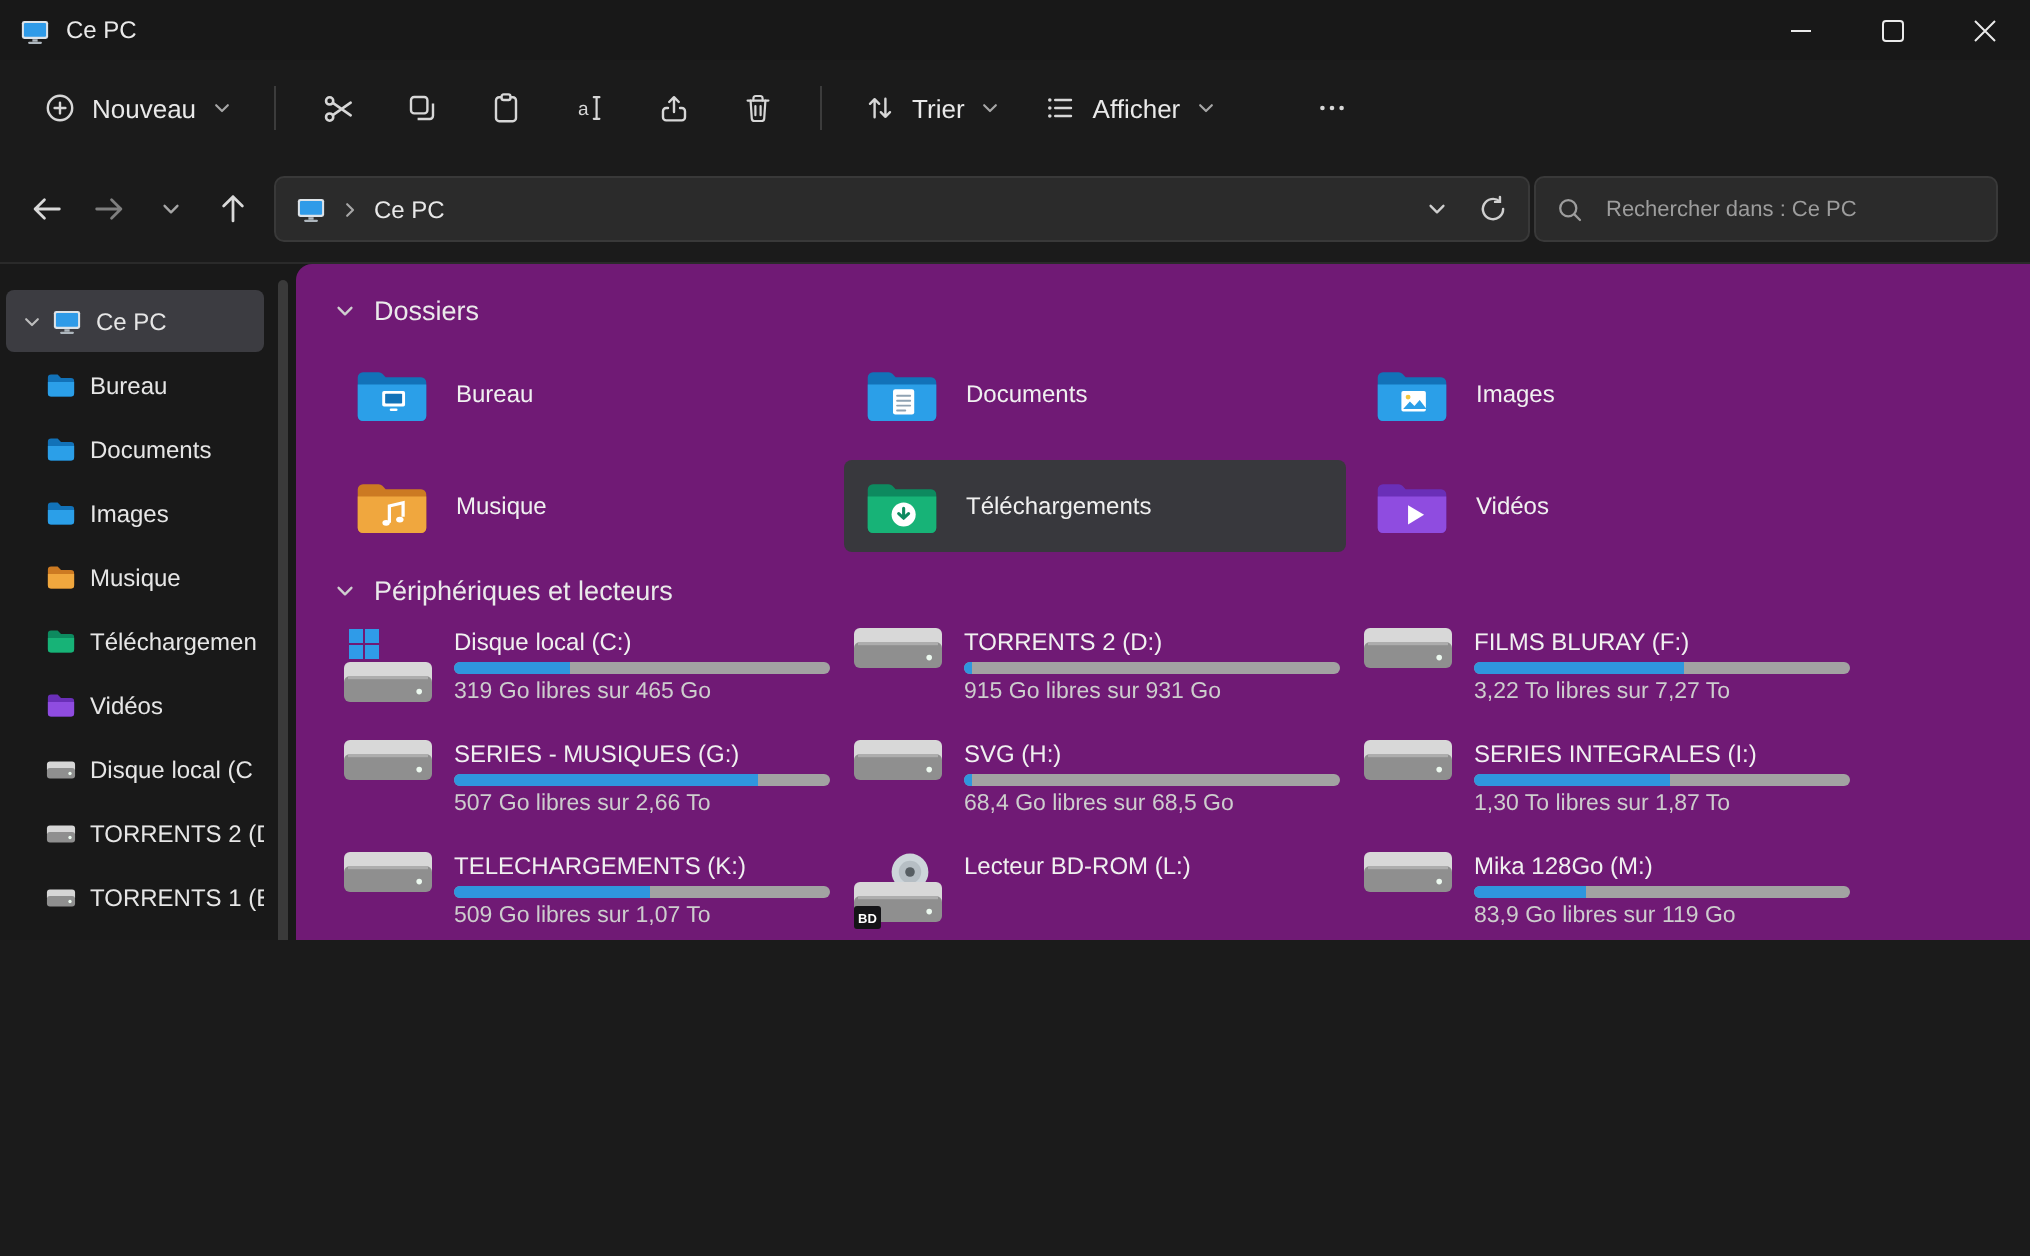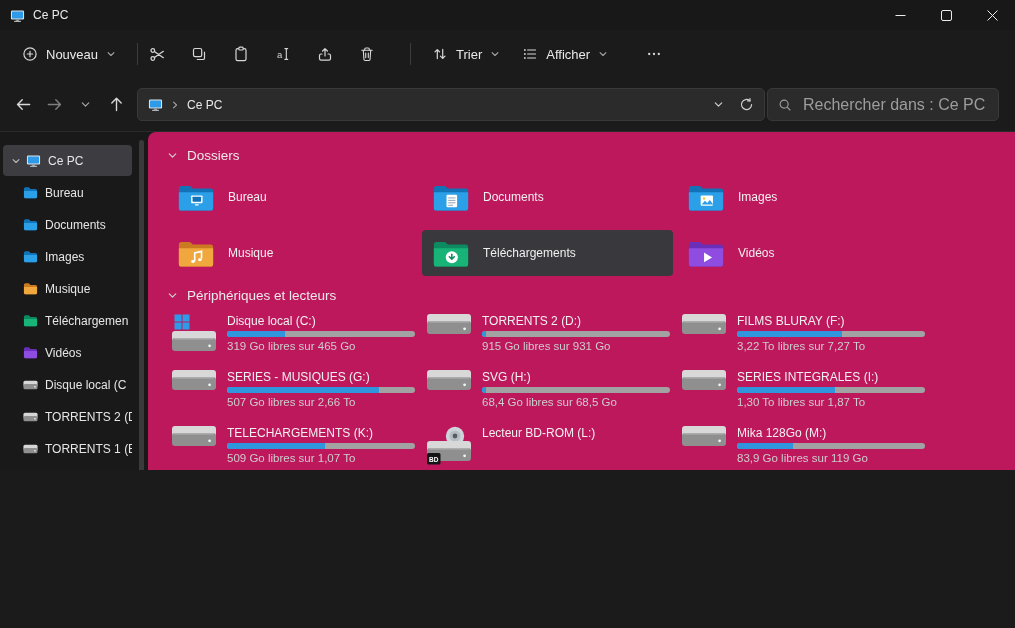"Nouveau" .tbtn { justify-content: space-between -> center }
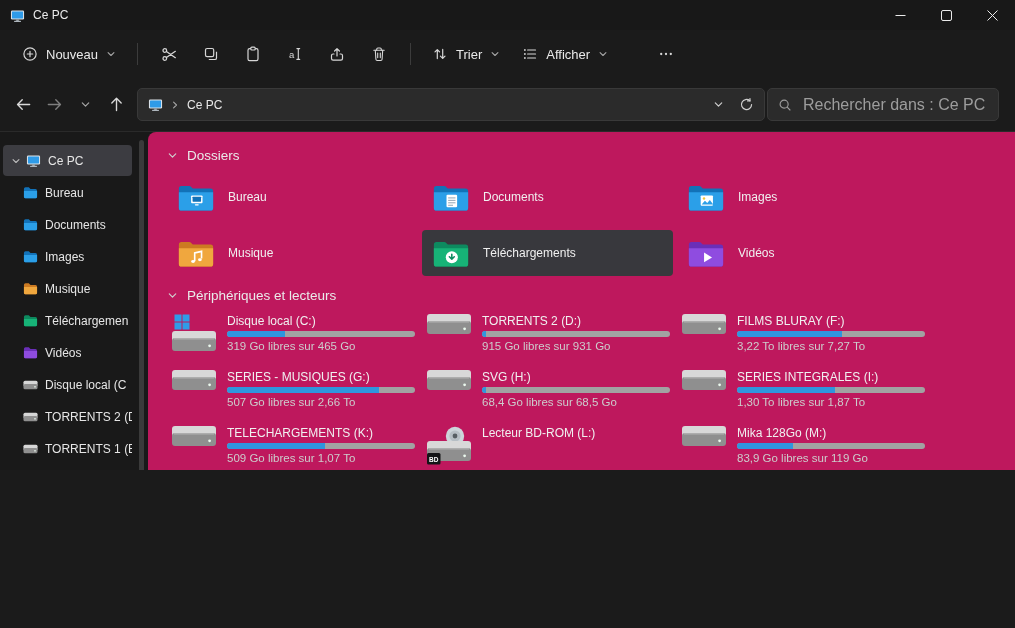"Rechercher dans : Ce PC" .search-input { font-size: 16px -> 11px }
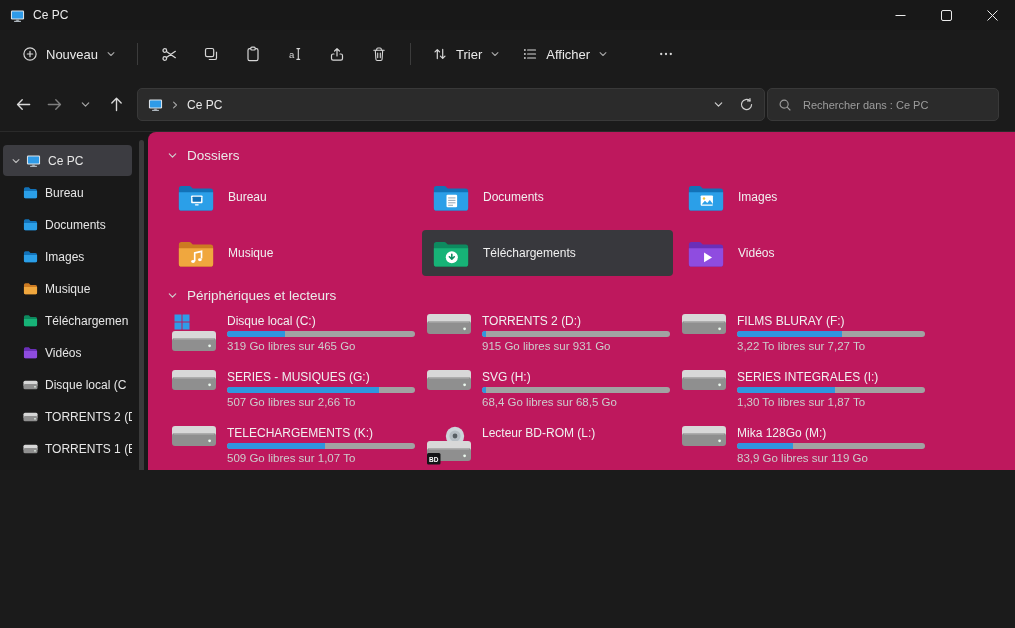"Dossiers" .content { background: #be185d -> #701a75 }
